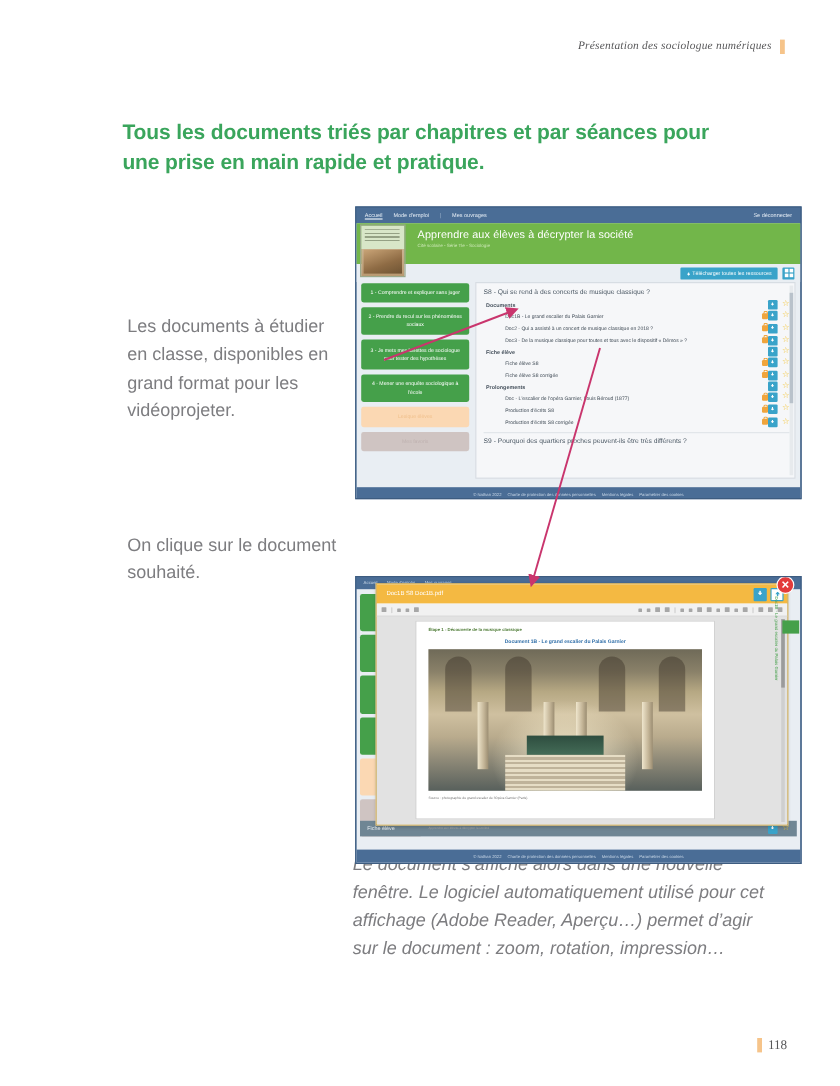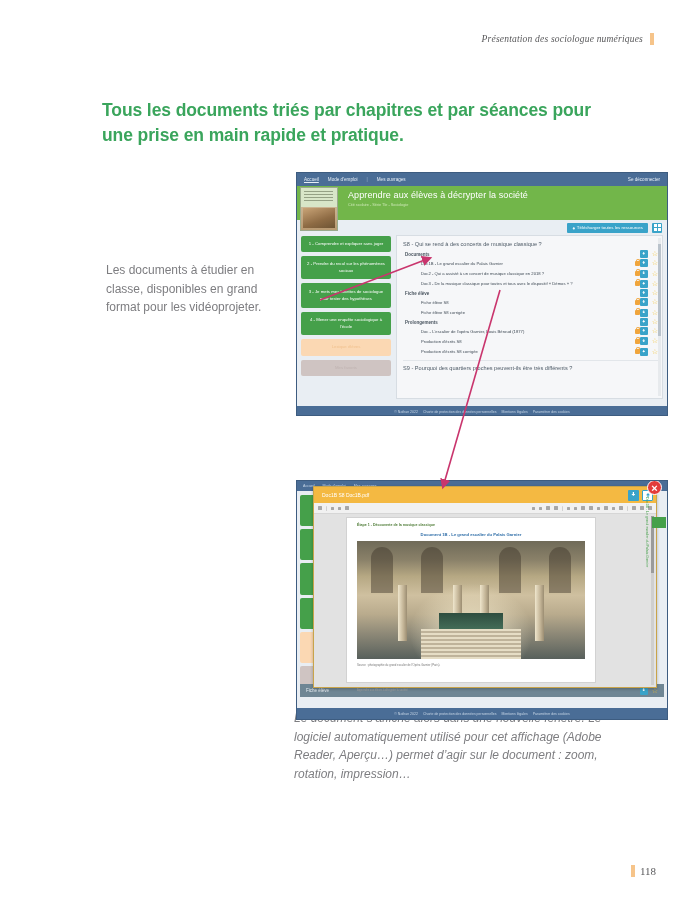"Les documents à étudier en" .annot { font-size: 12px -> 15px }
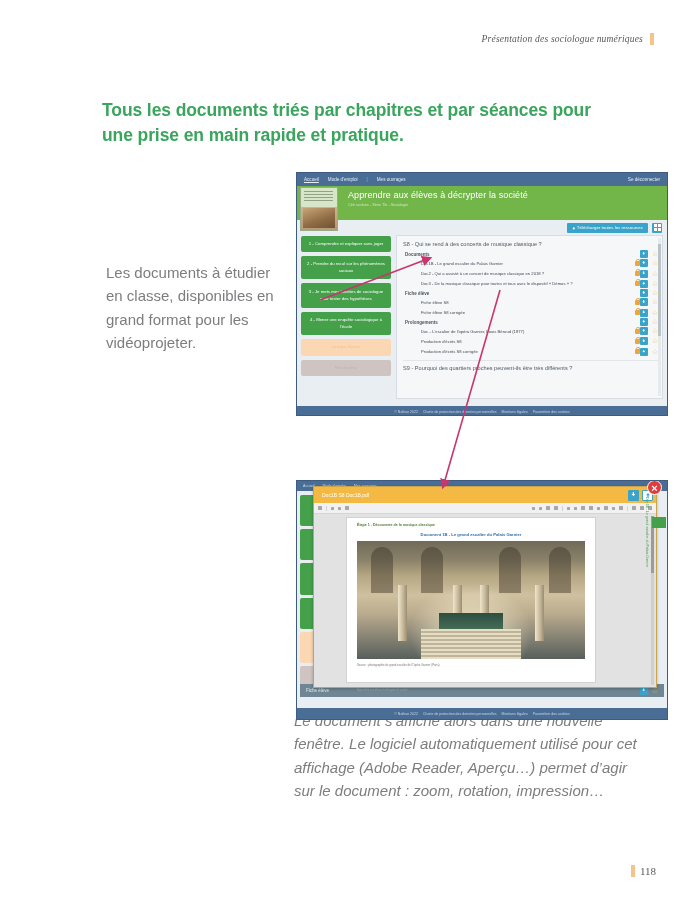"On clique sur le document" div.annot { html: none -> <div>On clique sur le document souhaité.</div> }
